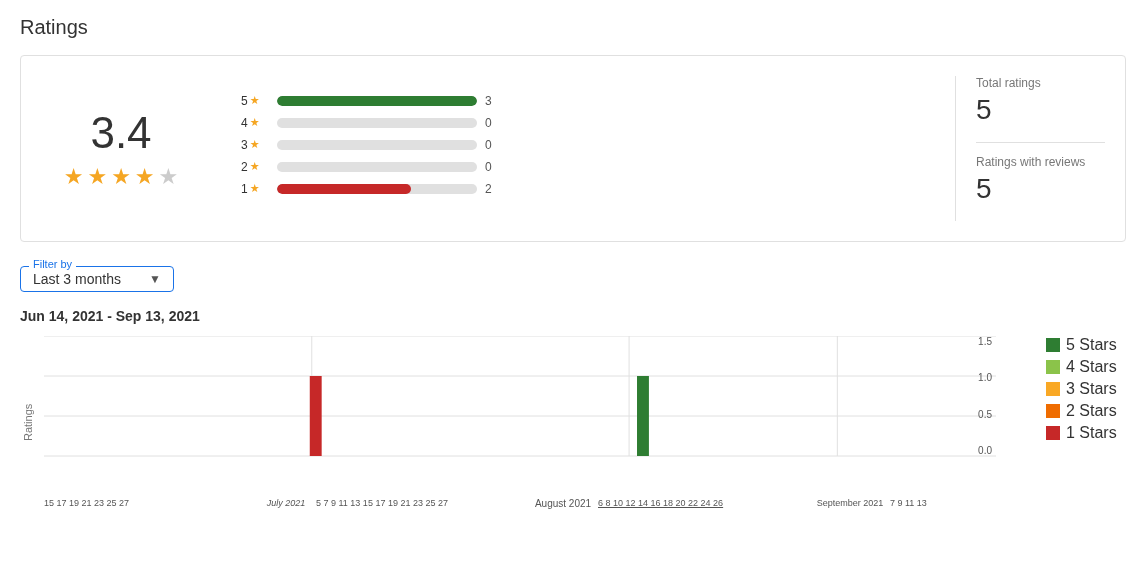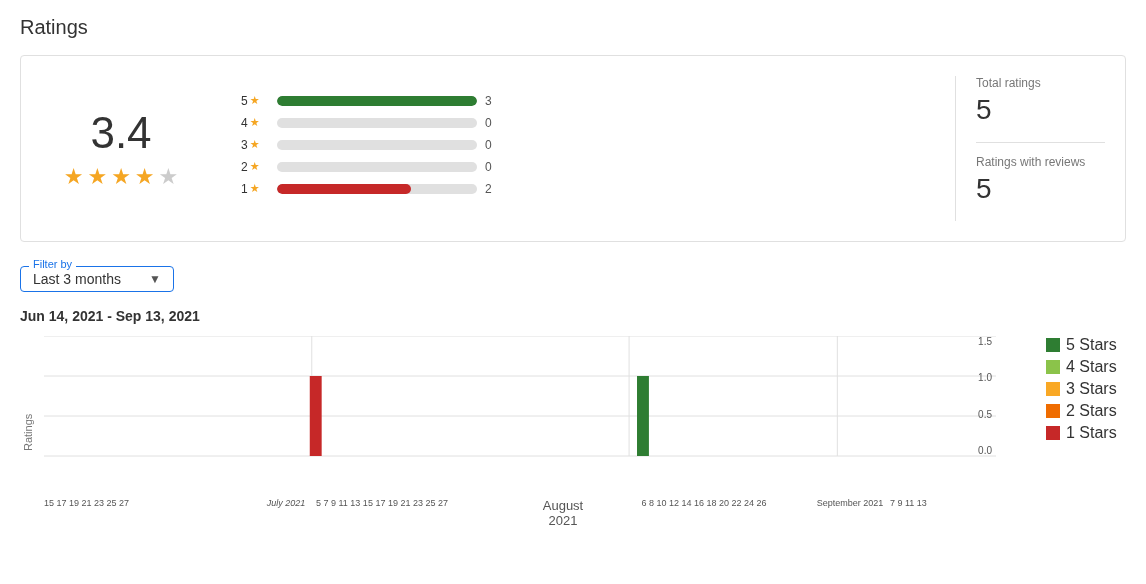"August 2021" div { font-size: 13px -> 10px }
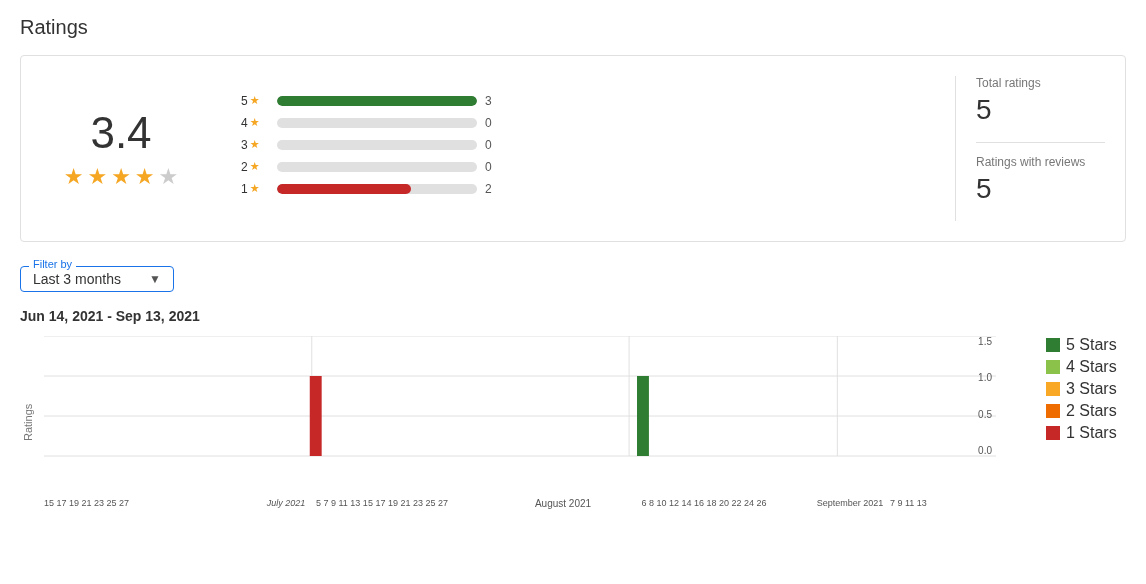"6 8 10 12 14" div { text-align: center -> left; text-decoration: none -> underline }
